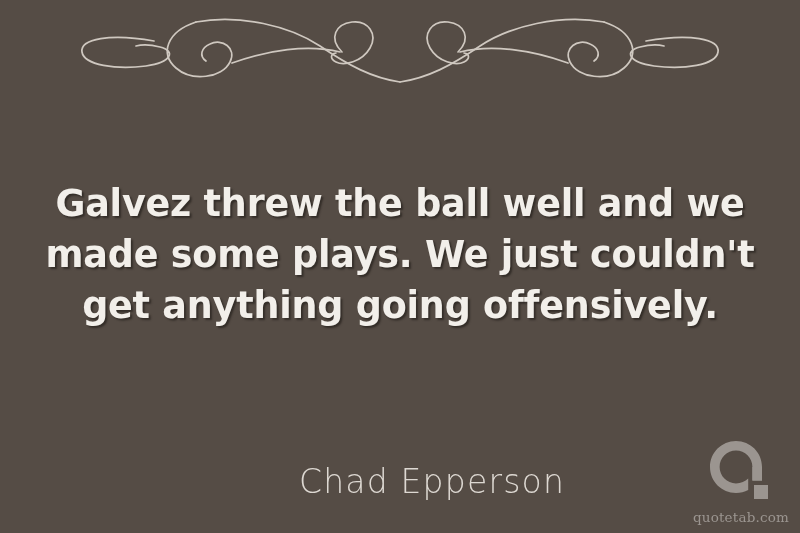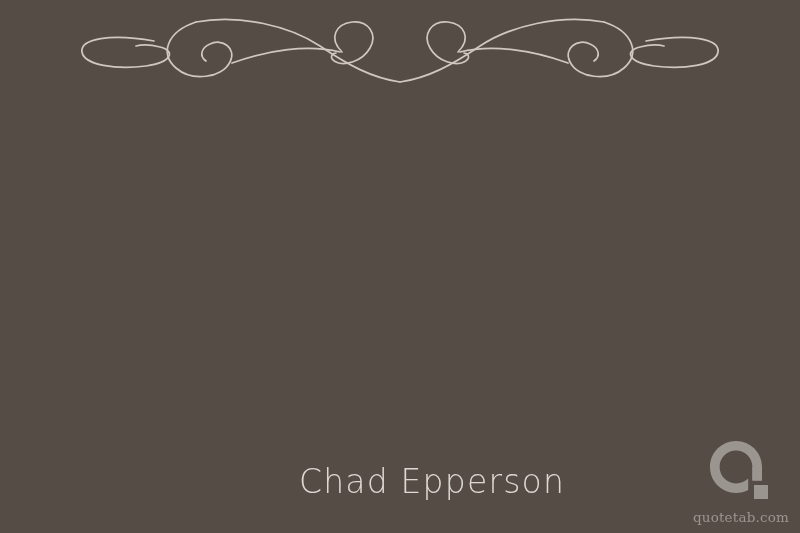"Galvez threw the ball well" div.quote-block { html: none -> <div> <span>Galvez threw the ball well and we</span> <span>made some plays. We just couldn't</span> <span>get anything going offensively.</span> </div> }
